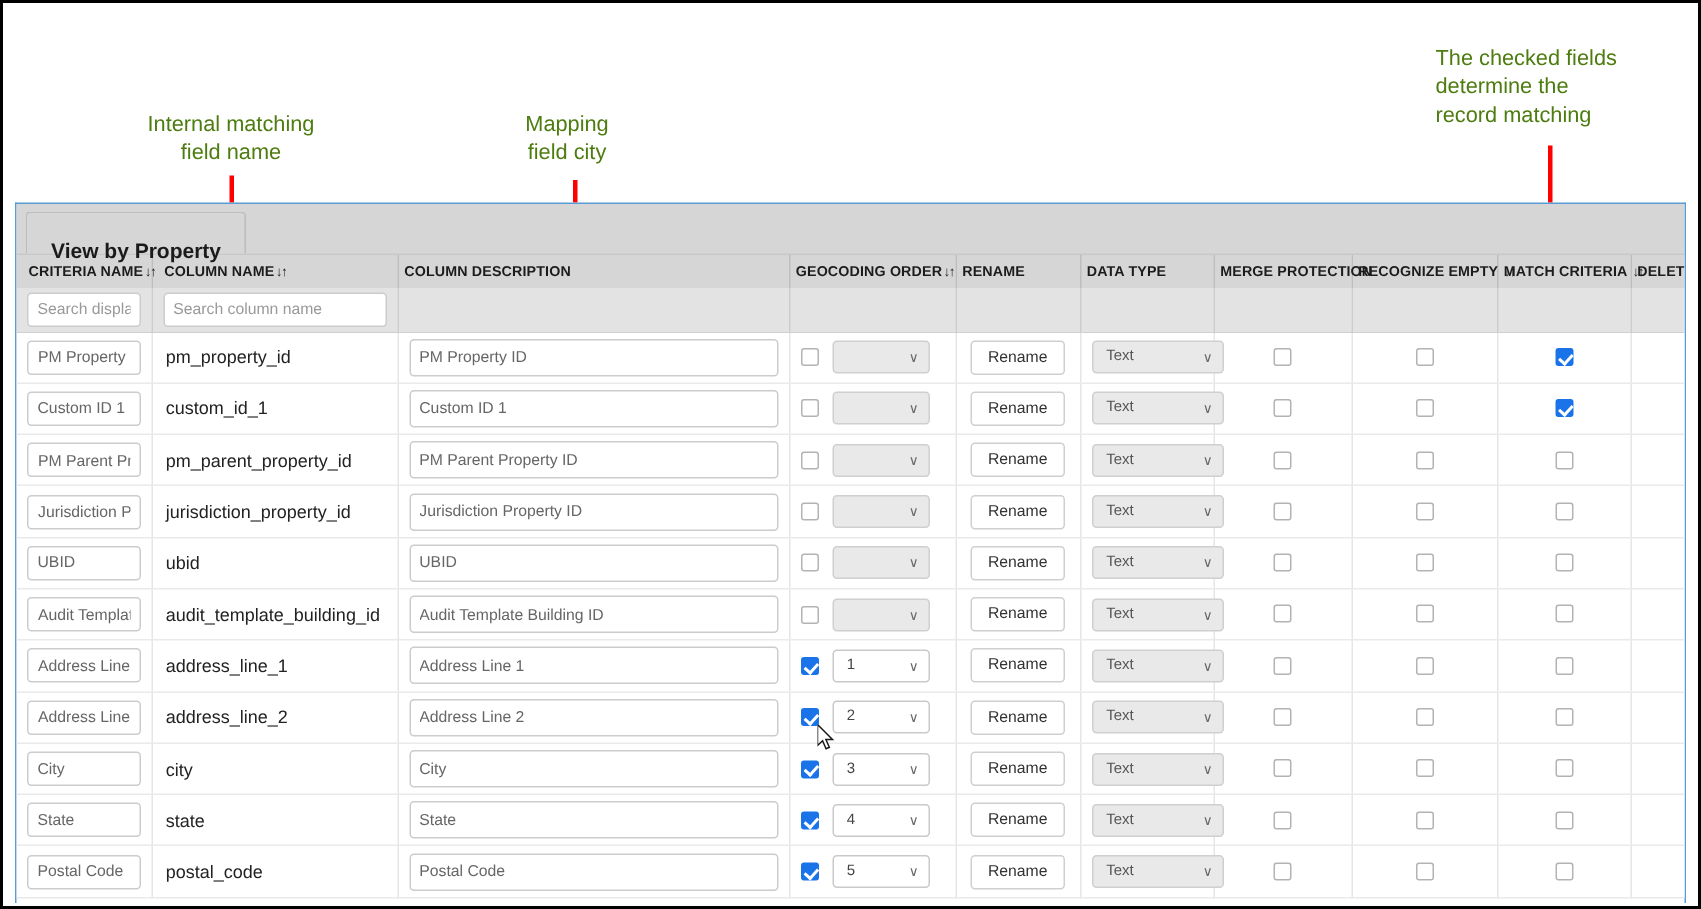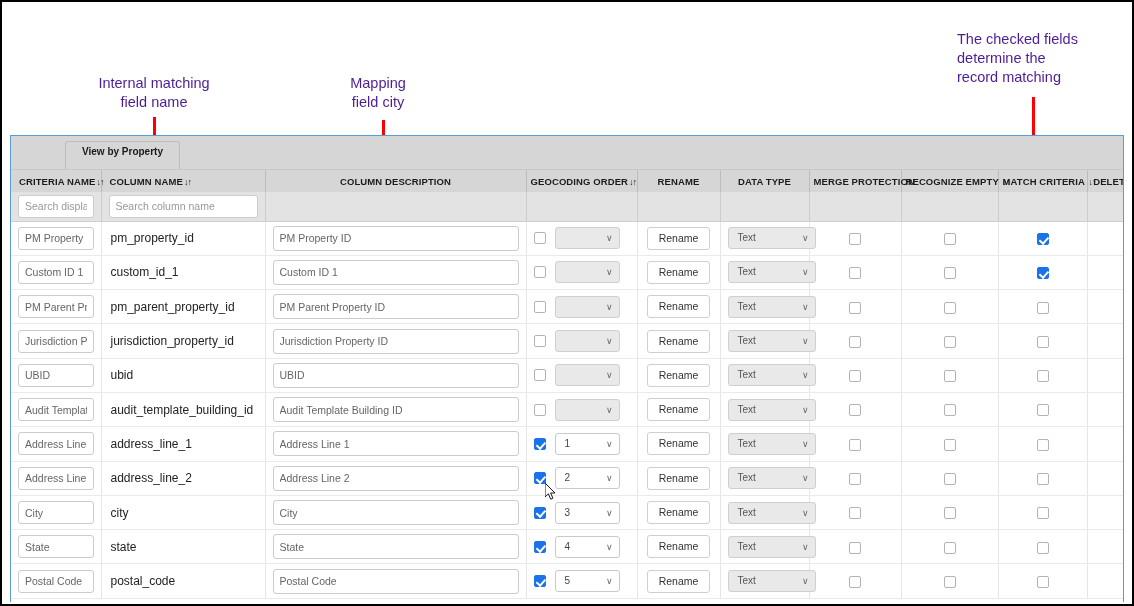"The checked fields" .annot { color: #4c1d95 -> #4d7c0f }
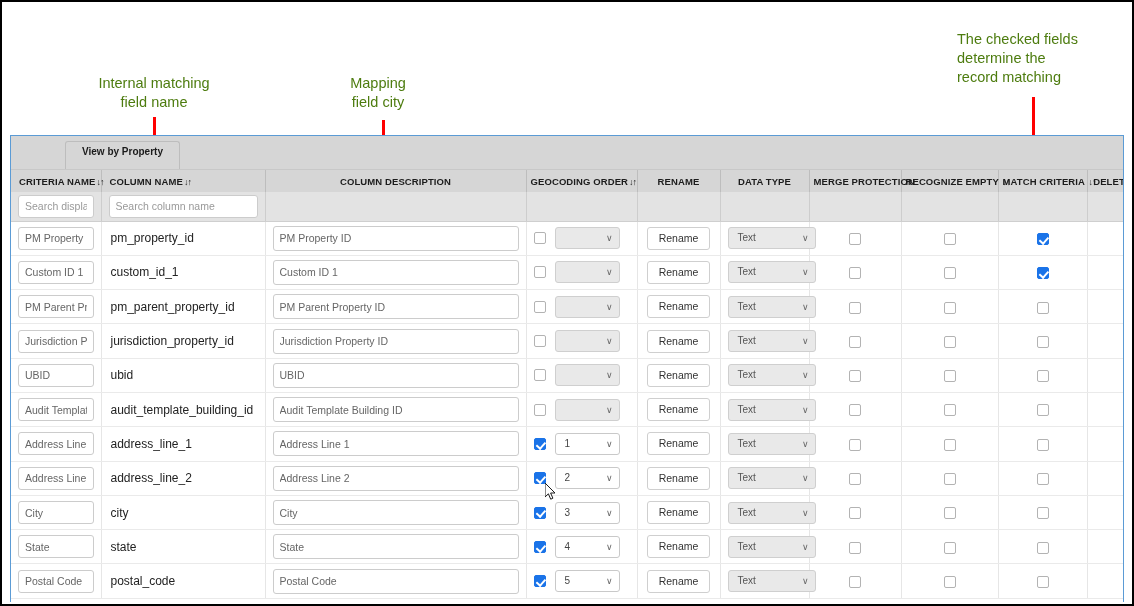"View by Property" .tab { font-size: 10px -> 14px; margin-left: 48px -> none; padding: 3px 16px 6px 16px -> 18px 16px 6px 16px }
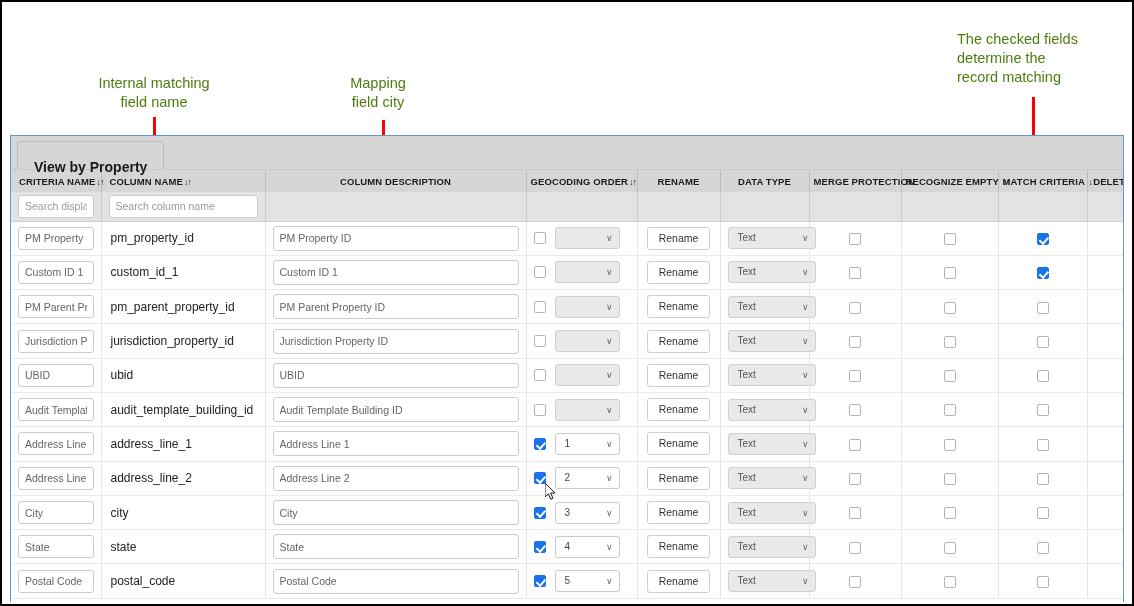"COLUMN DESCRIPTION" table.grid th { text-align: center -> left }
